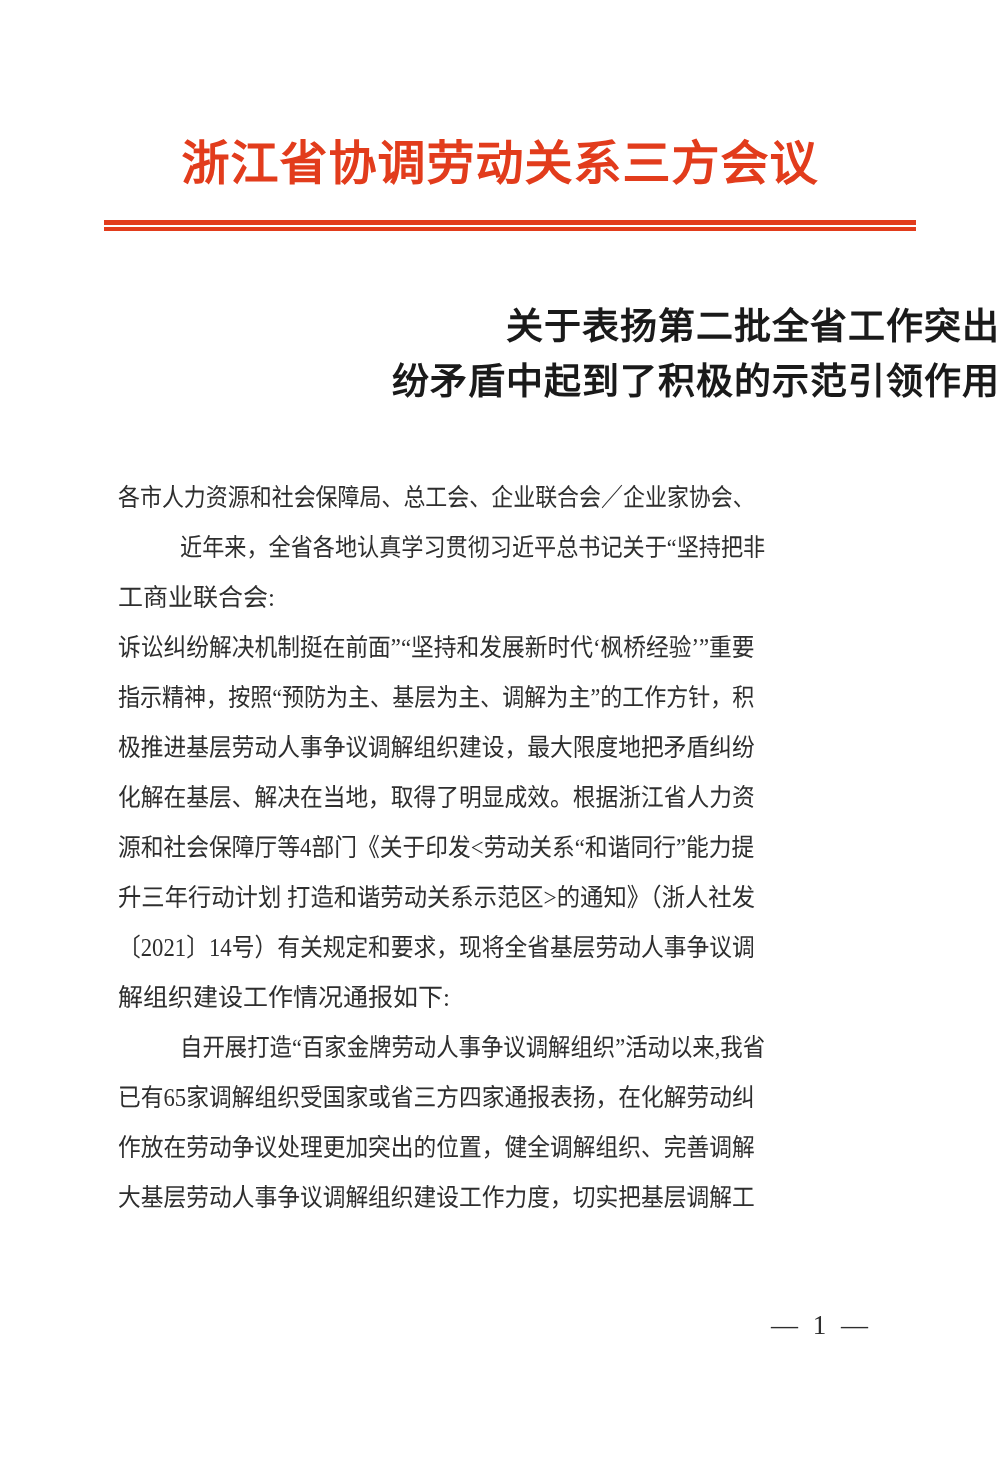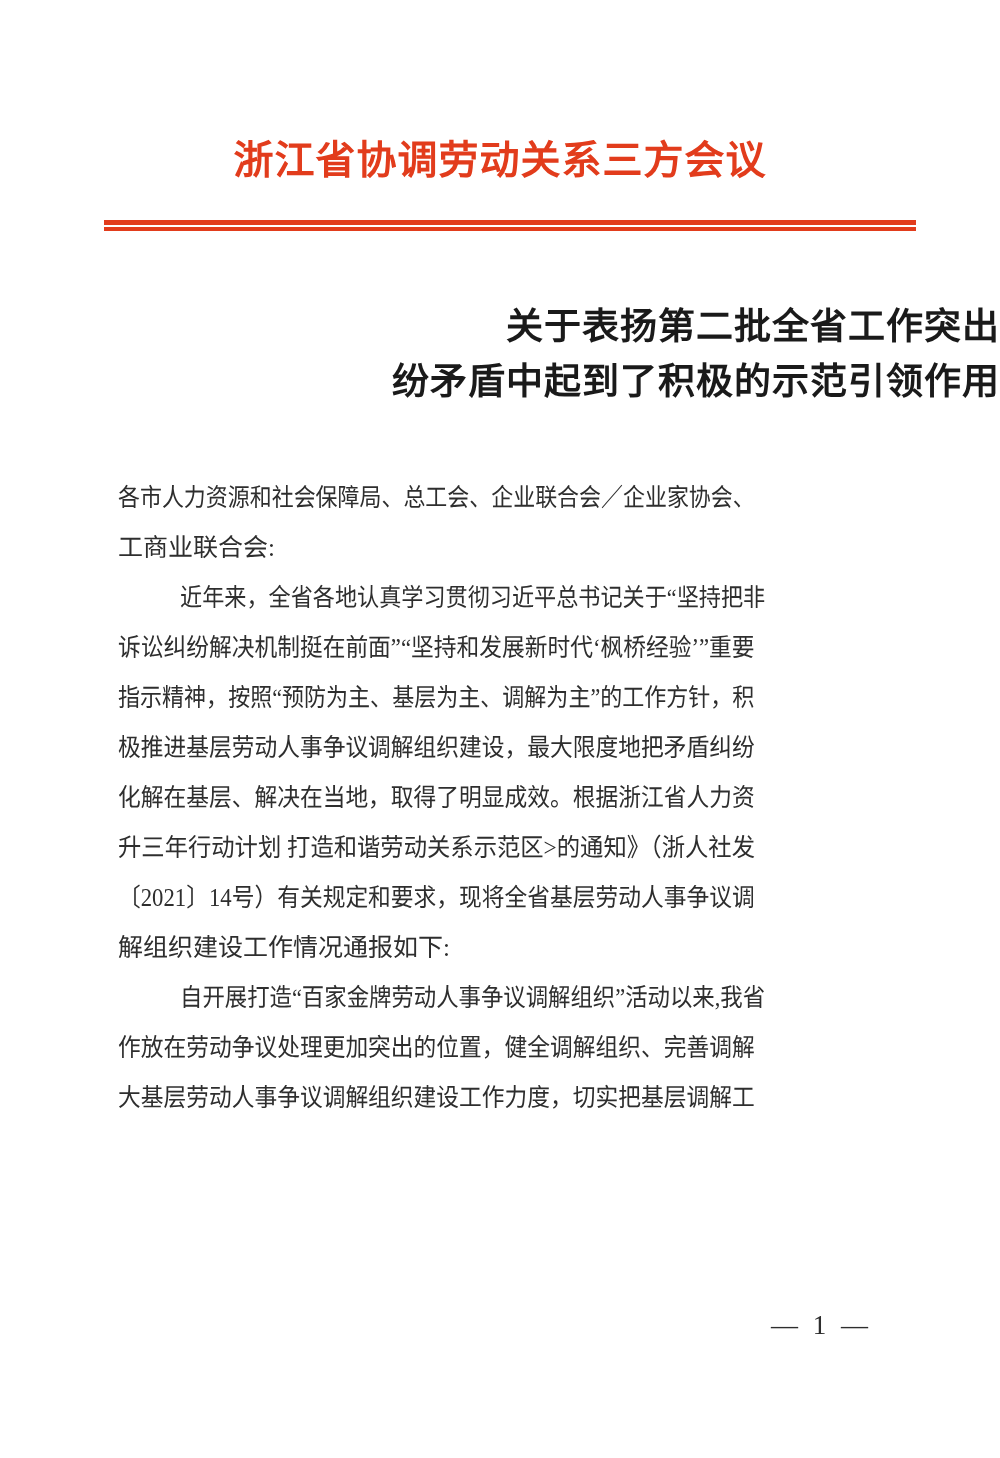"浙江省协调劳动关系三方会议" .letterhead { font-family: Liberation Mono, monospace -> none; font-size: 40px -> 48px }
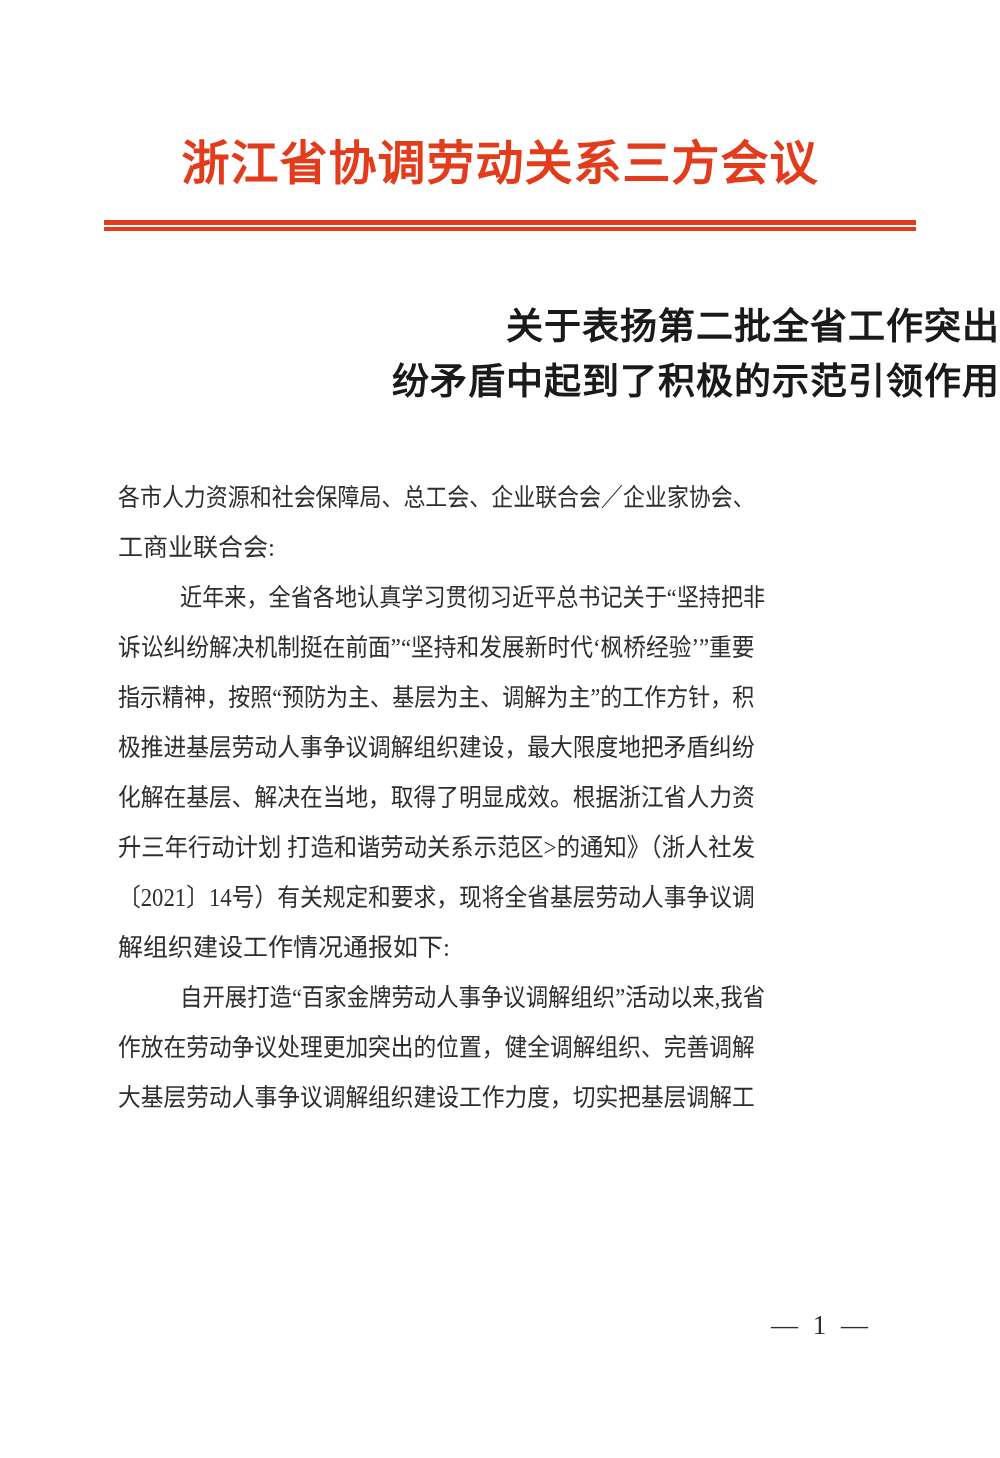"工商业联合会:" div.line { order: before "近年来，全省各地认真学习贯彻习近平总书记关于“坚持把非" -> after "近年来，全省各地认真学习贯彻习近平总书记关于“坚持把非" }
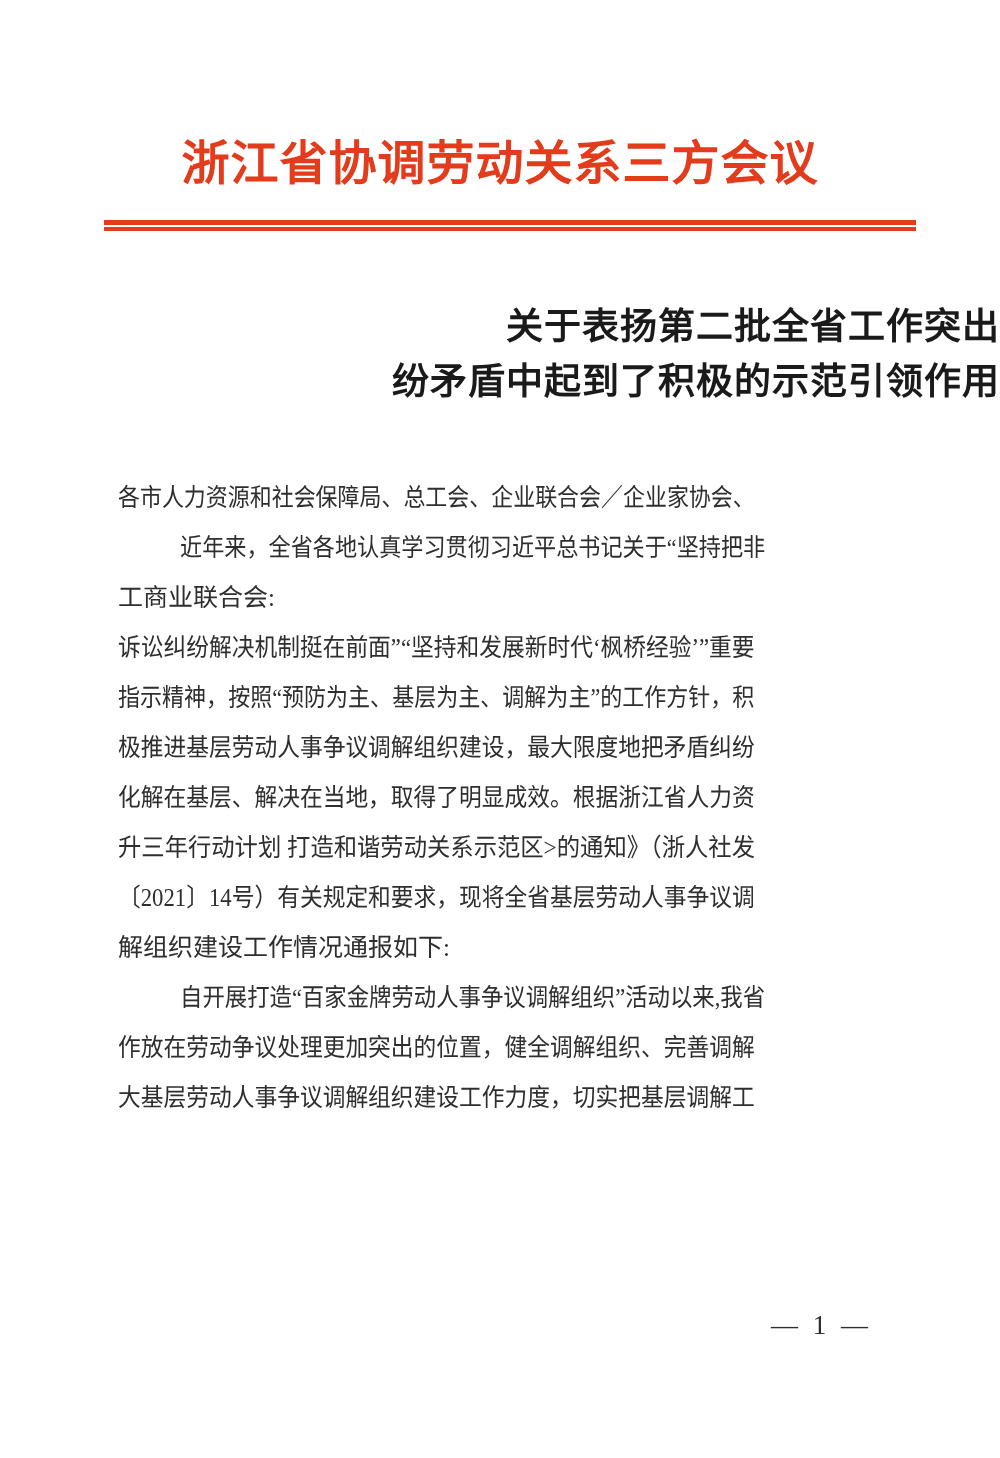"源和社会保障厅等4部门《关于印发<劳动关系“和谐同行”能力提" div.line { html: none -> <div><span>源和社会保障厅等4部门《关于印发&lt;劳动关系“和谐同行”能力提</span></div> }
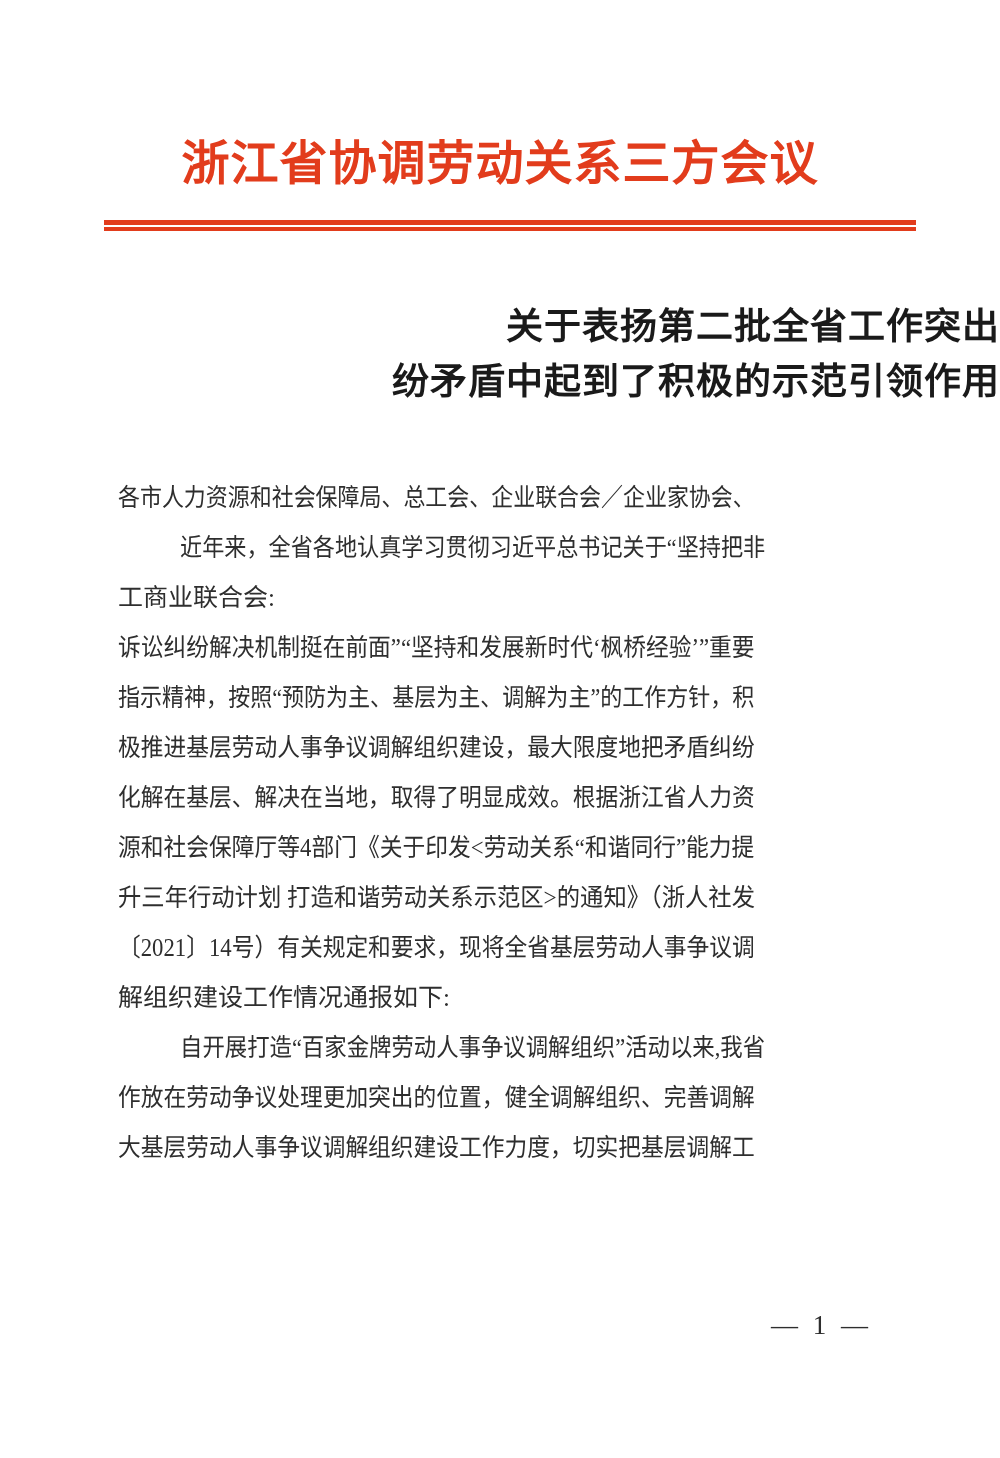"已有65家调解组织受国家或省三方四家通报表扬，在化解劳动纠" div.line { html: none -> <div><span>已有65家调解组织受国家或省三方四家通报表扬，在化解劳动纠</span></div> }
